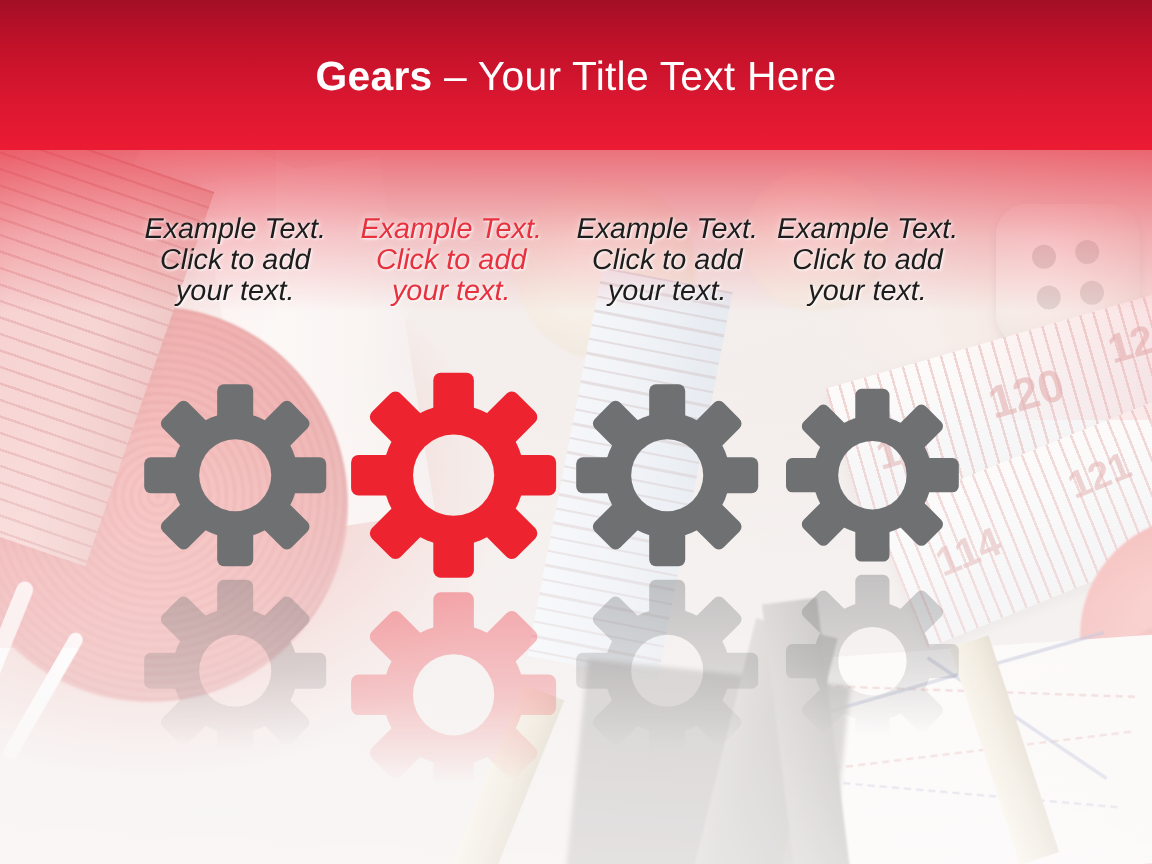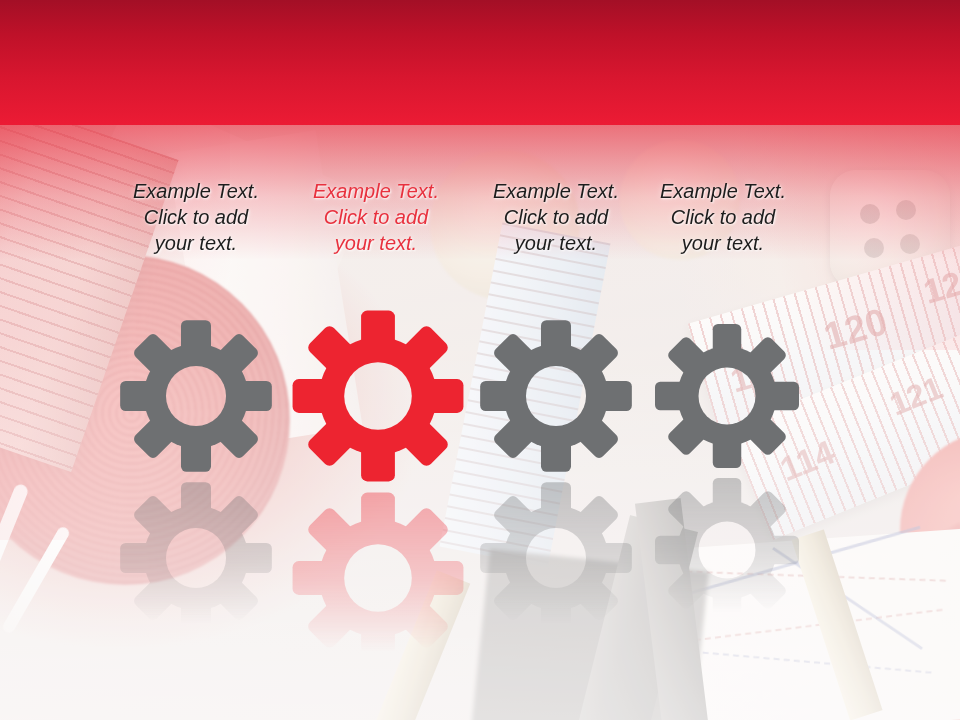"Gears – Your Title Text" div.title { html: none -> <div> <span>Gears</span><span> – Your Title Text Here</span> </div> }
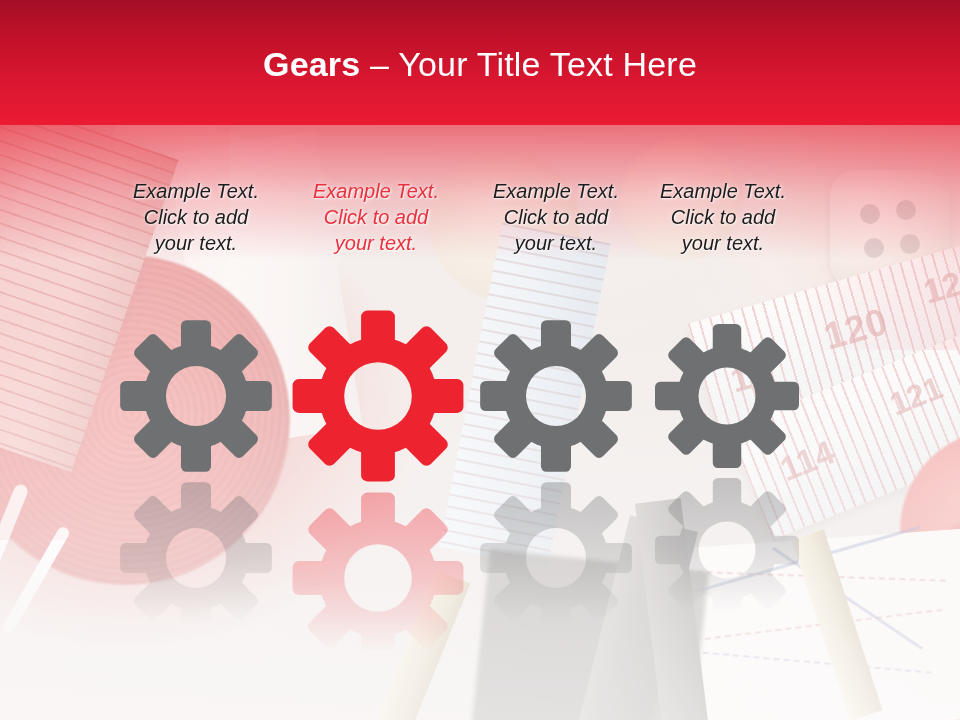"Example Text." .txt { font-size: 20px -> 24px }
